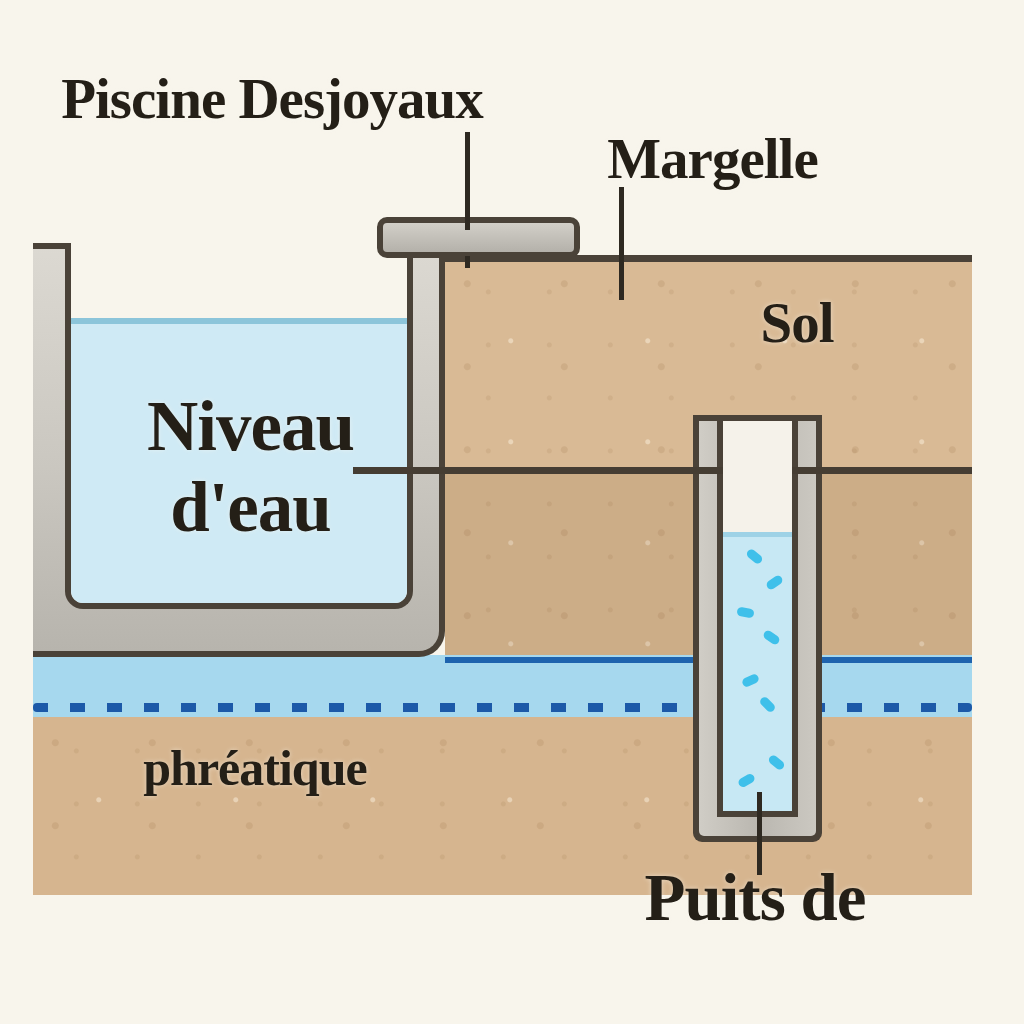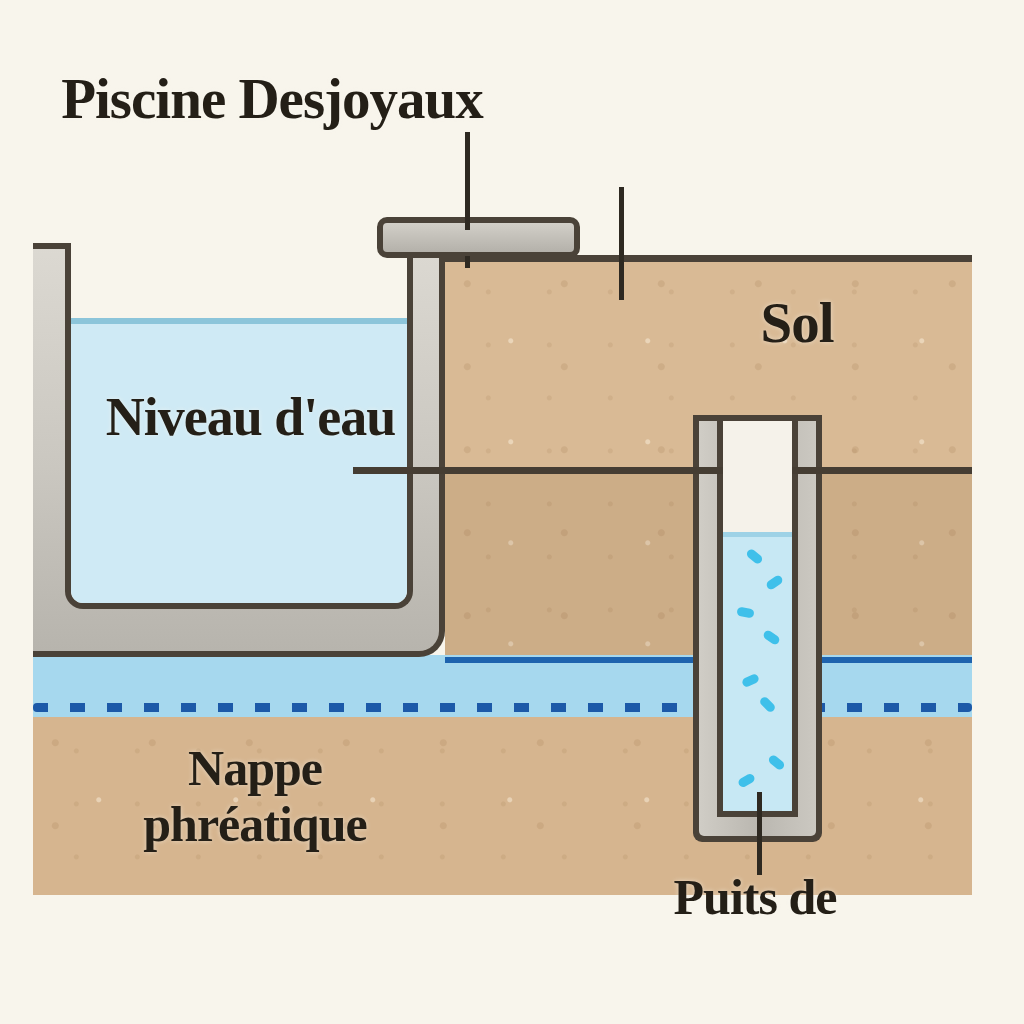"Margelle" div.abs { html: none -> <div>Margelle</div> }
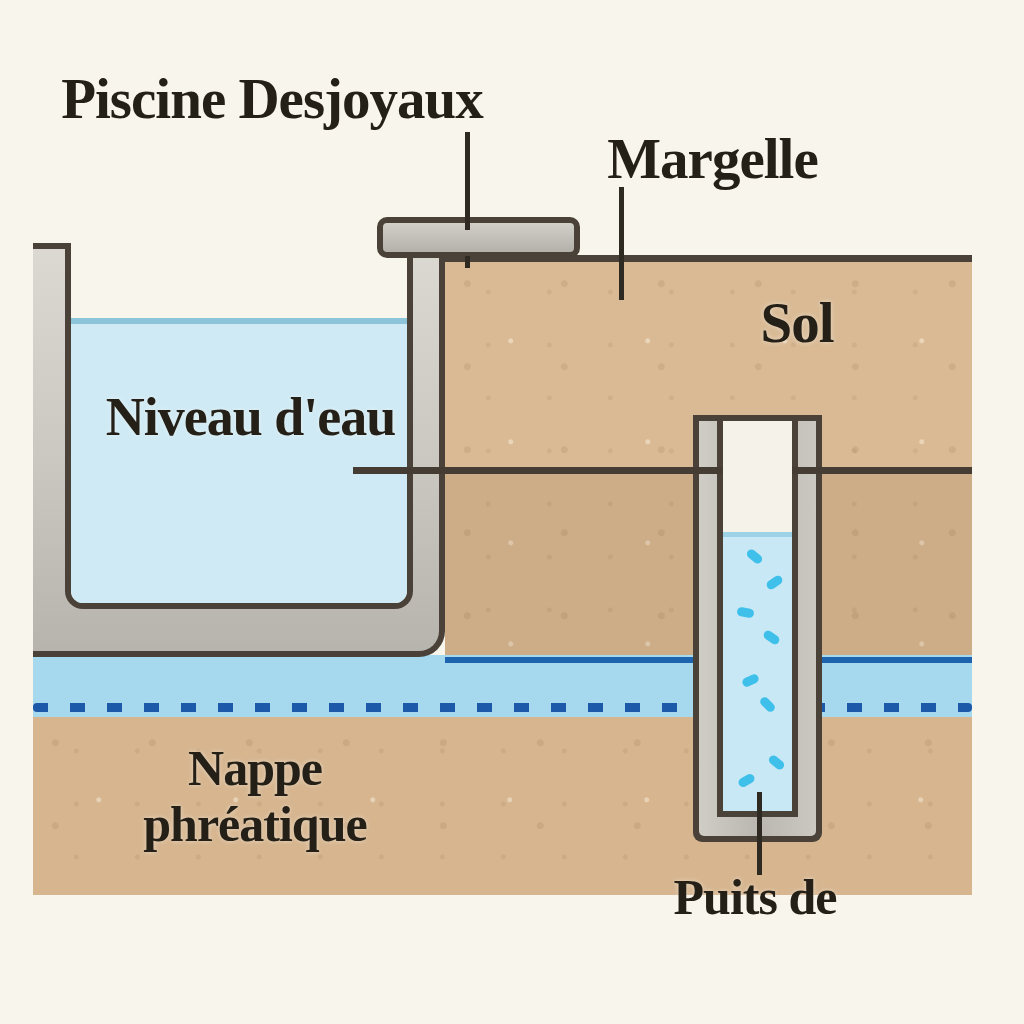"Niveau d'eau" .lbl-niveau { font-size: 54px -> 71px }
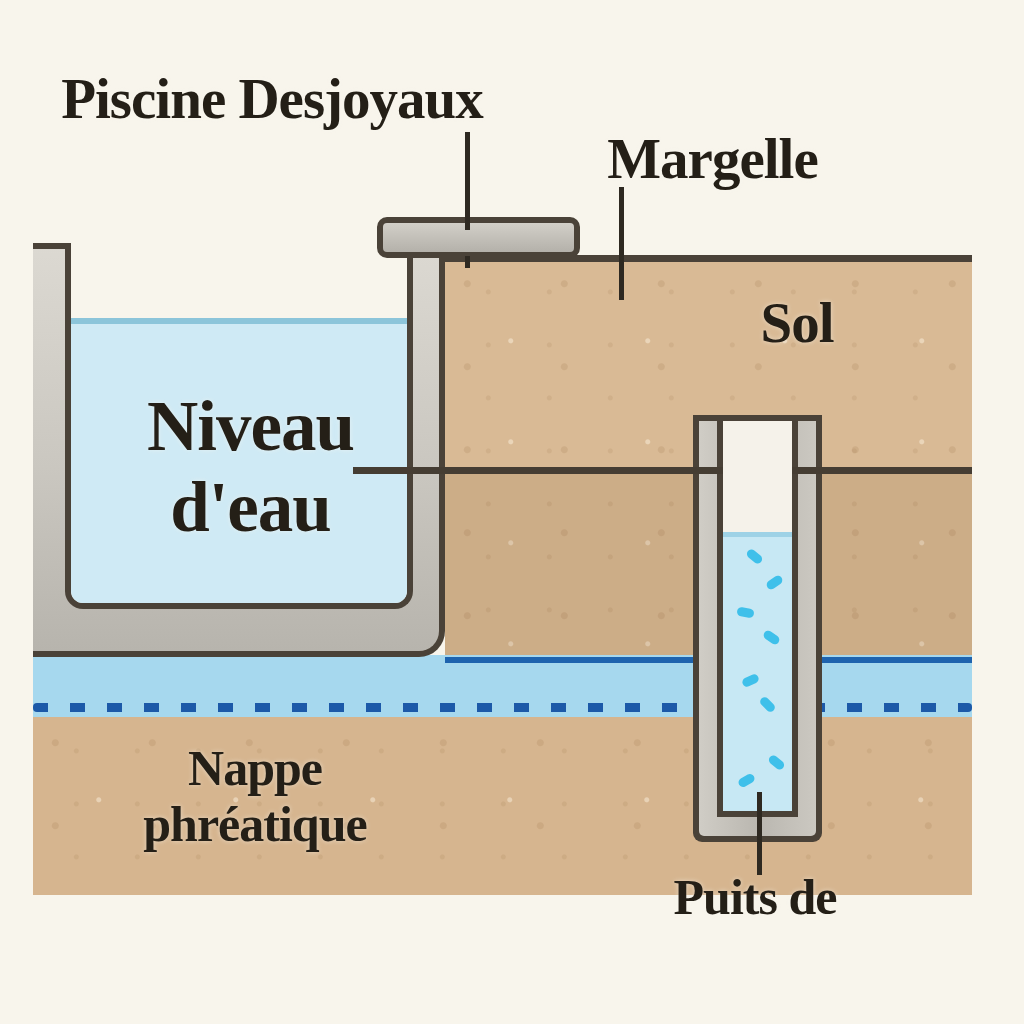"Nappe" div { html: <div>Nappe</div> -> none }
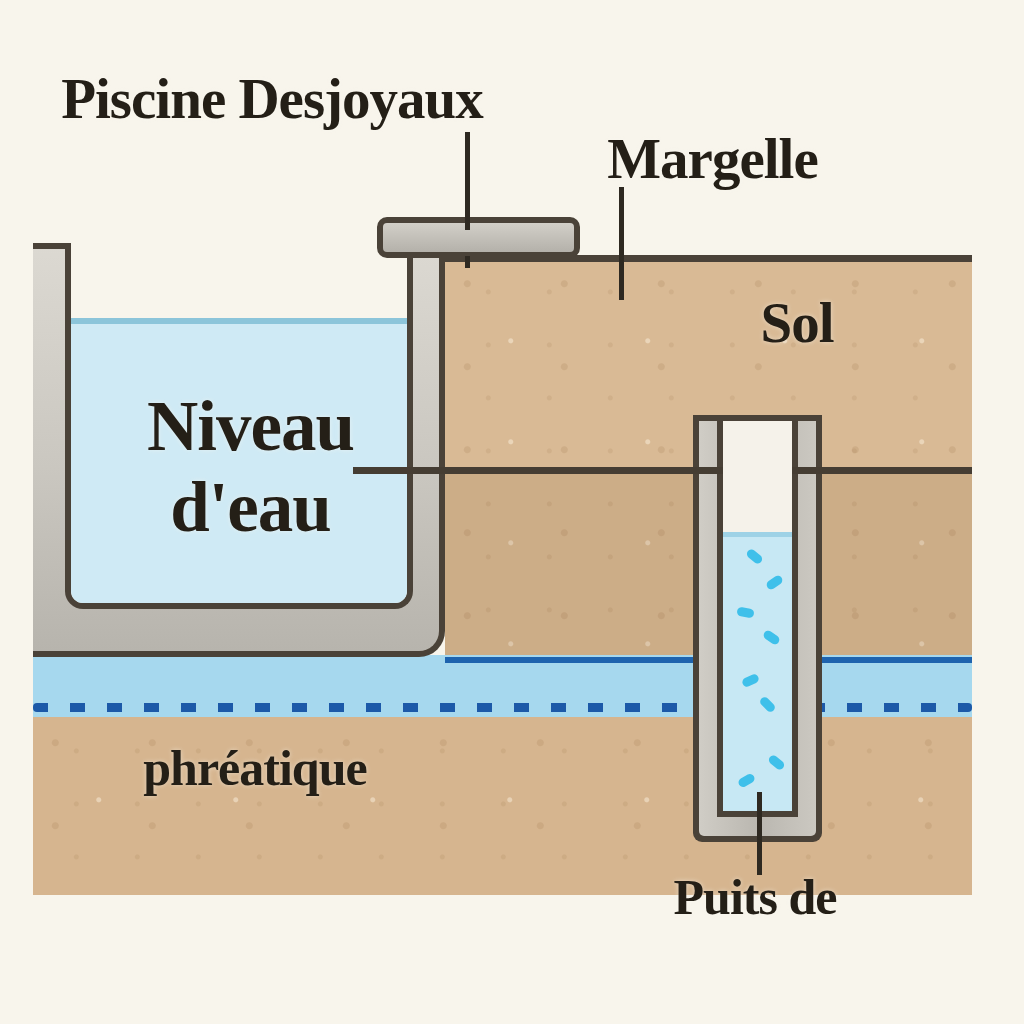"Puits de" .lbl-puits { font-size: 50px -> 67px }
